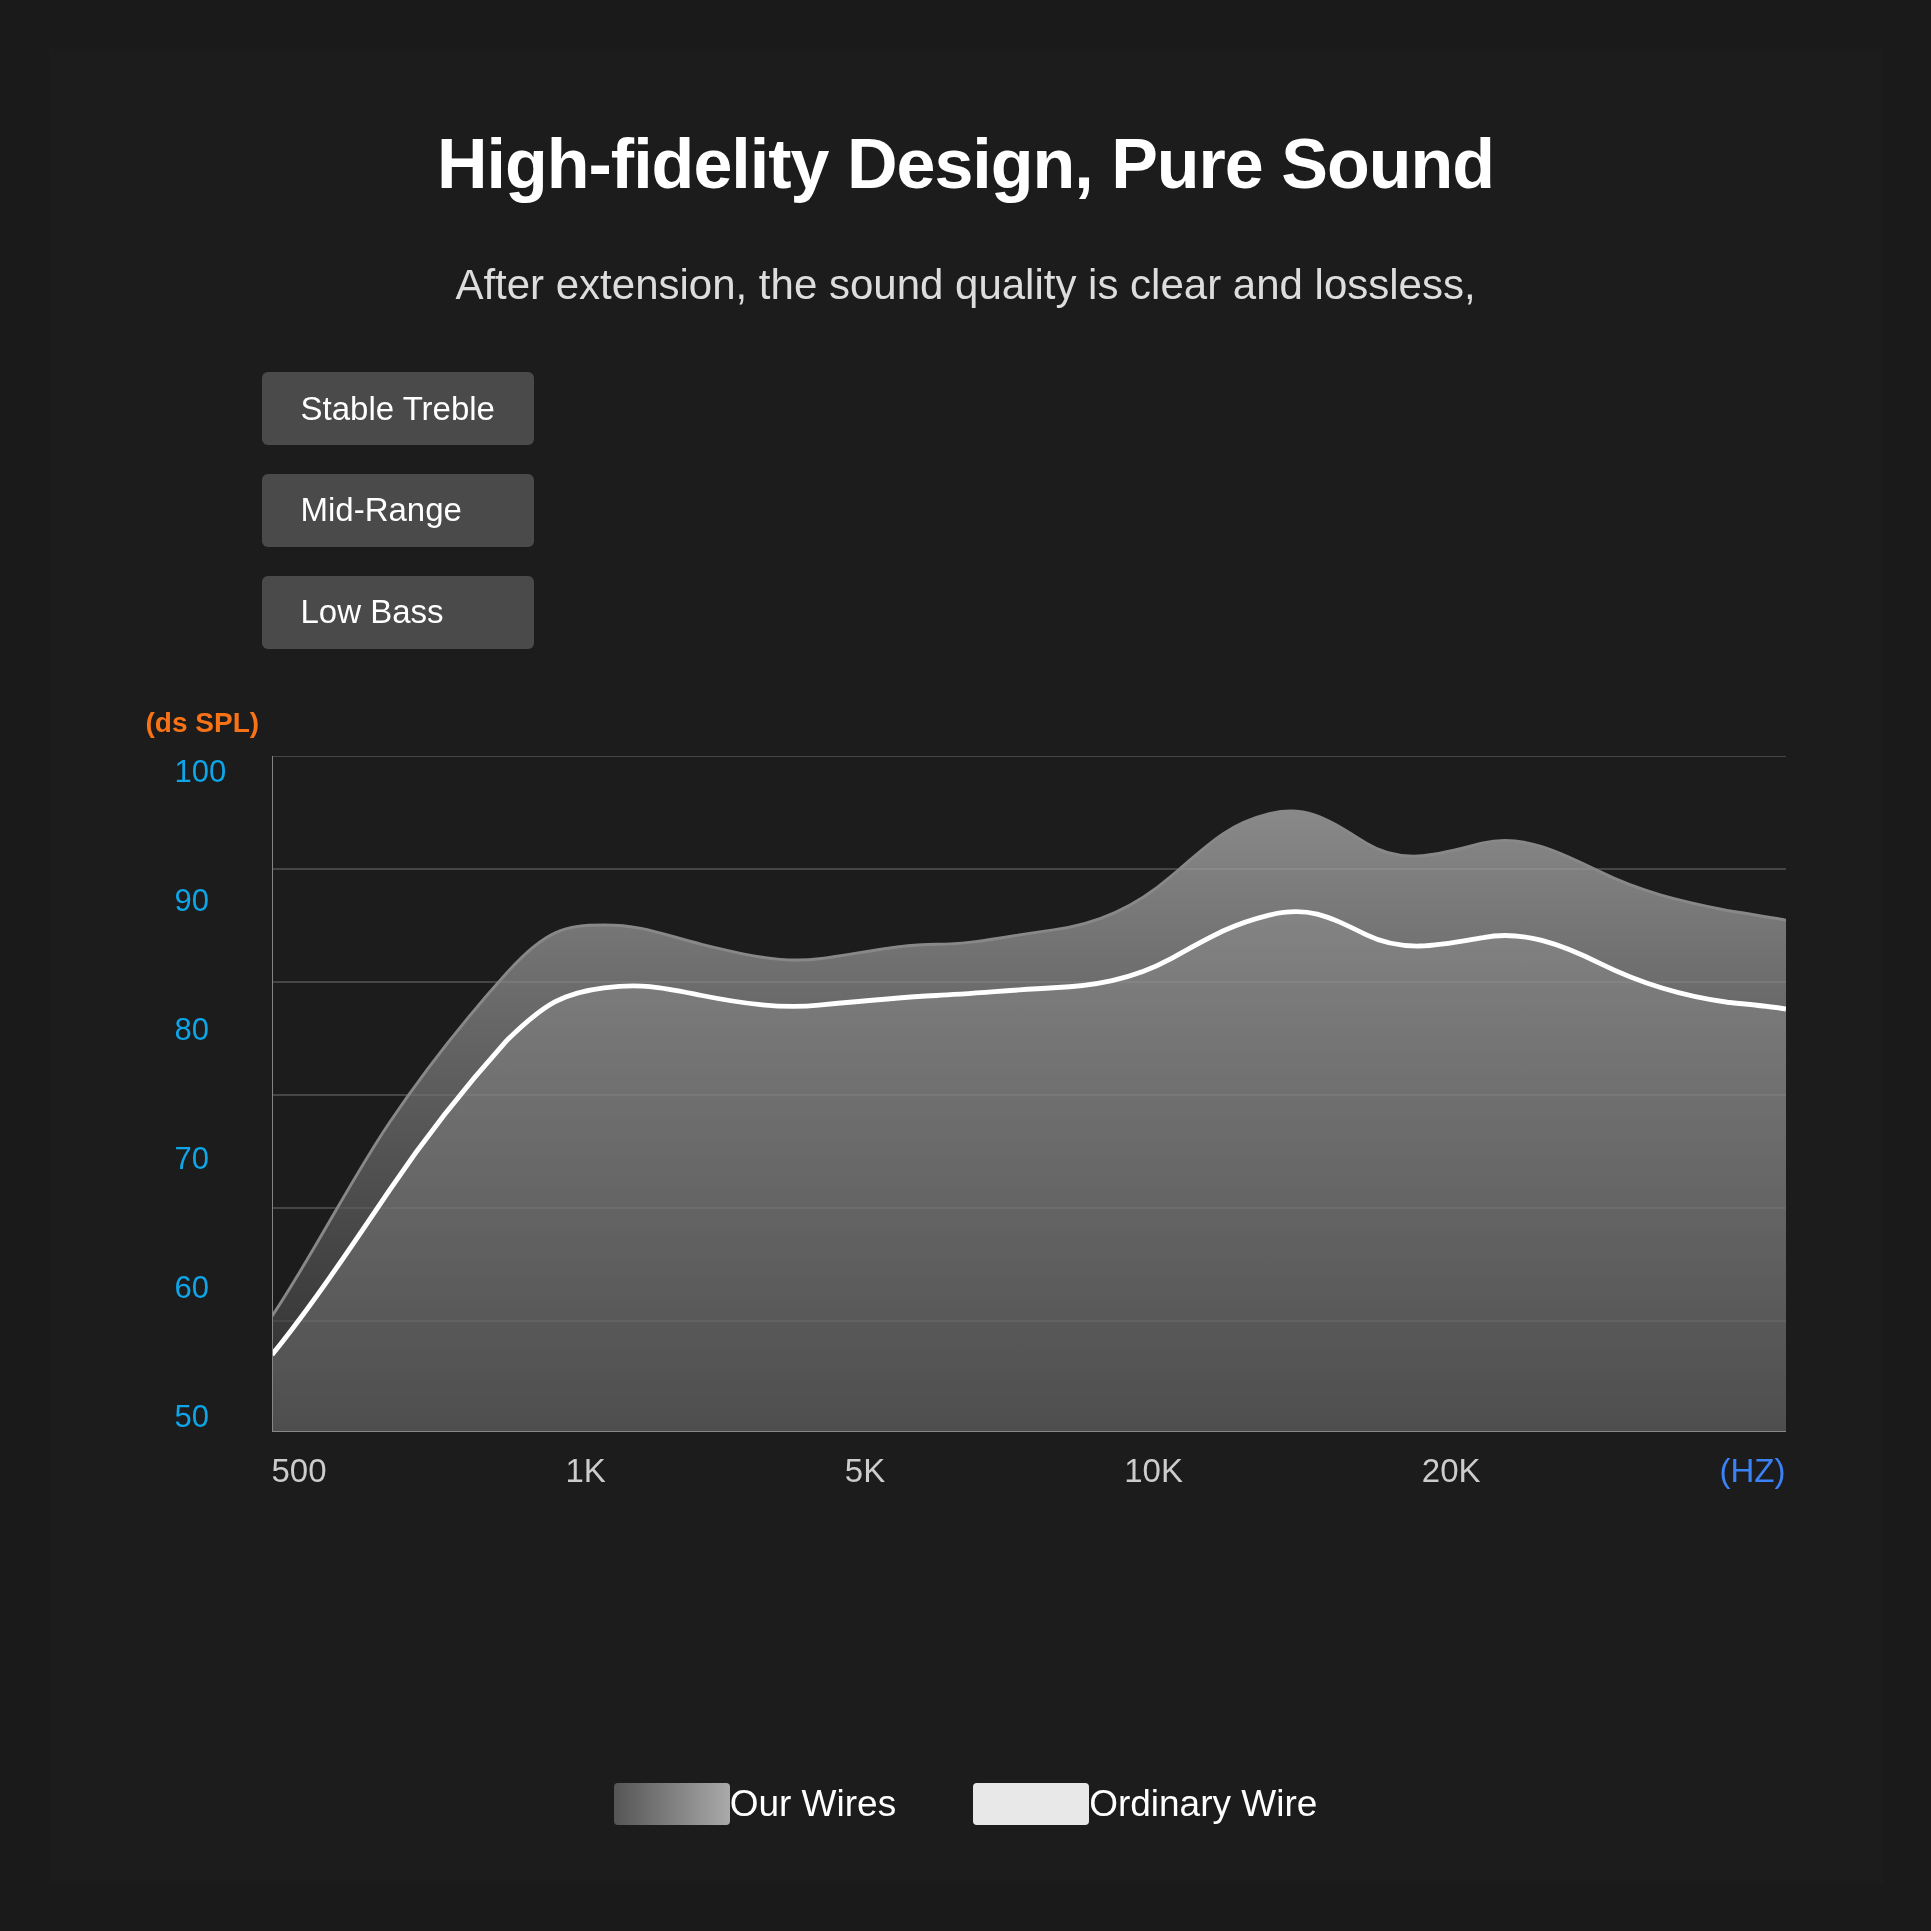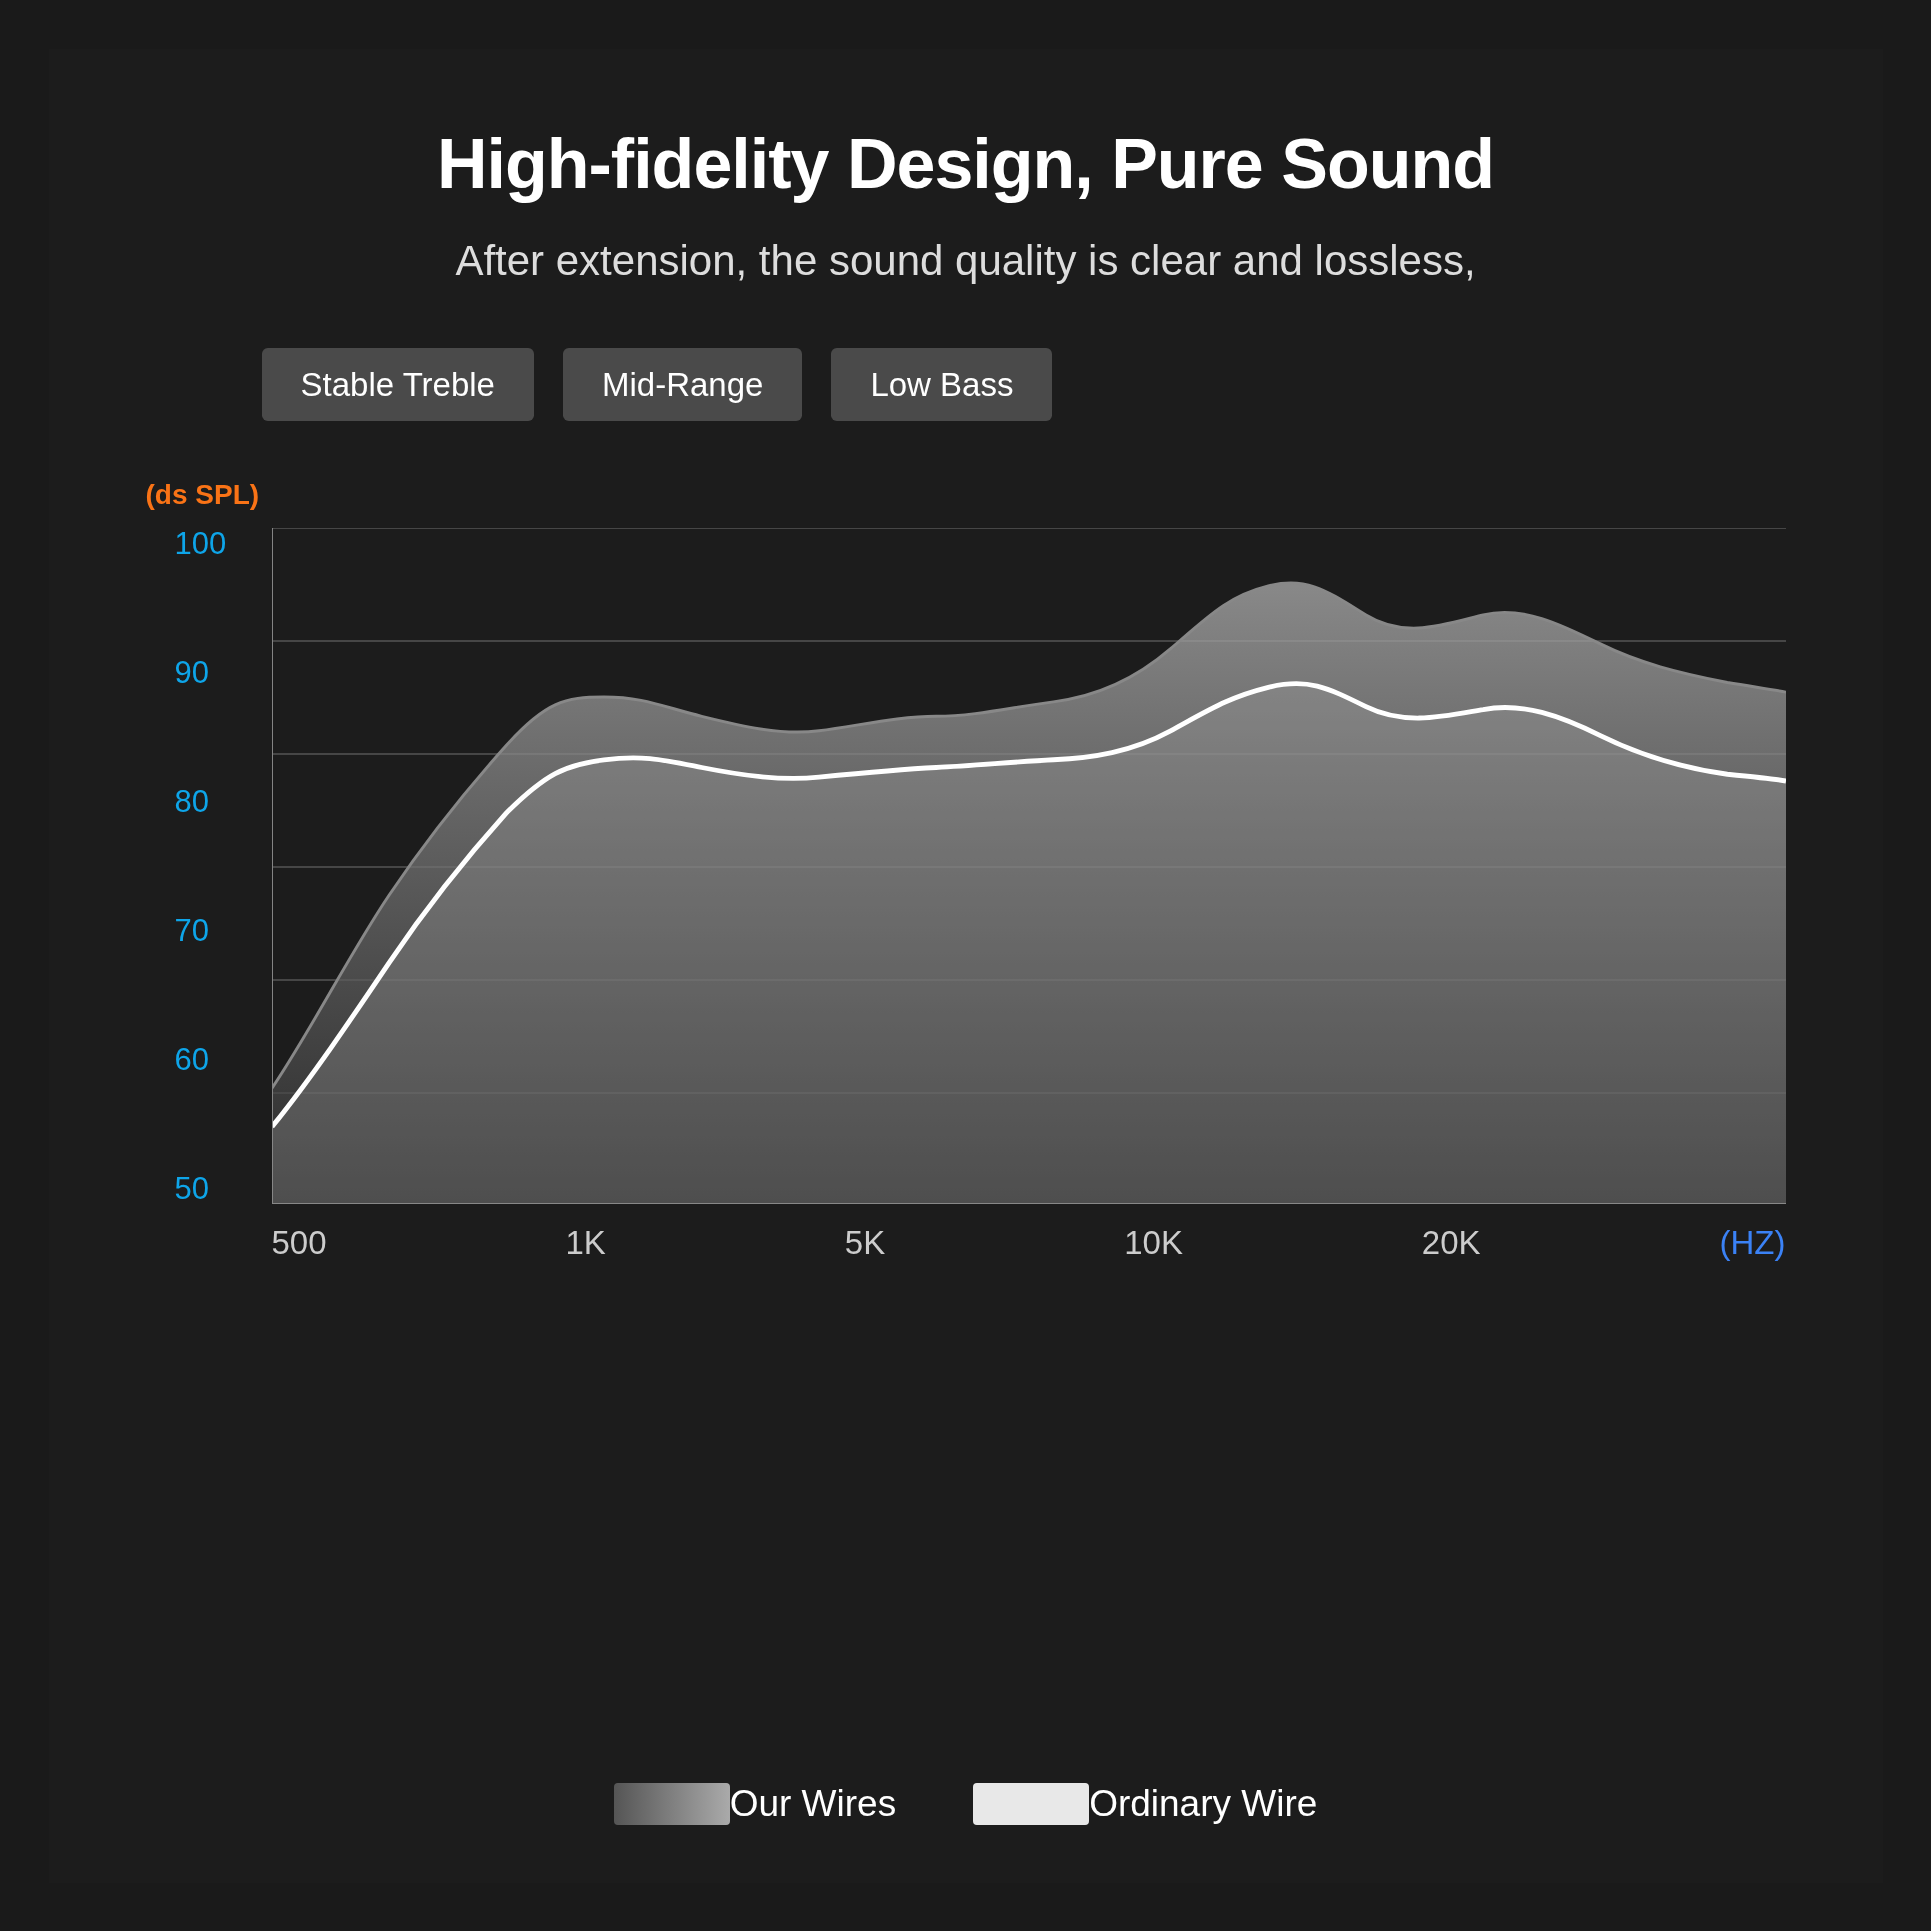"After extension, the sound quality" .subtitle { margin-top: none -> 24px }
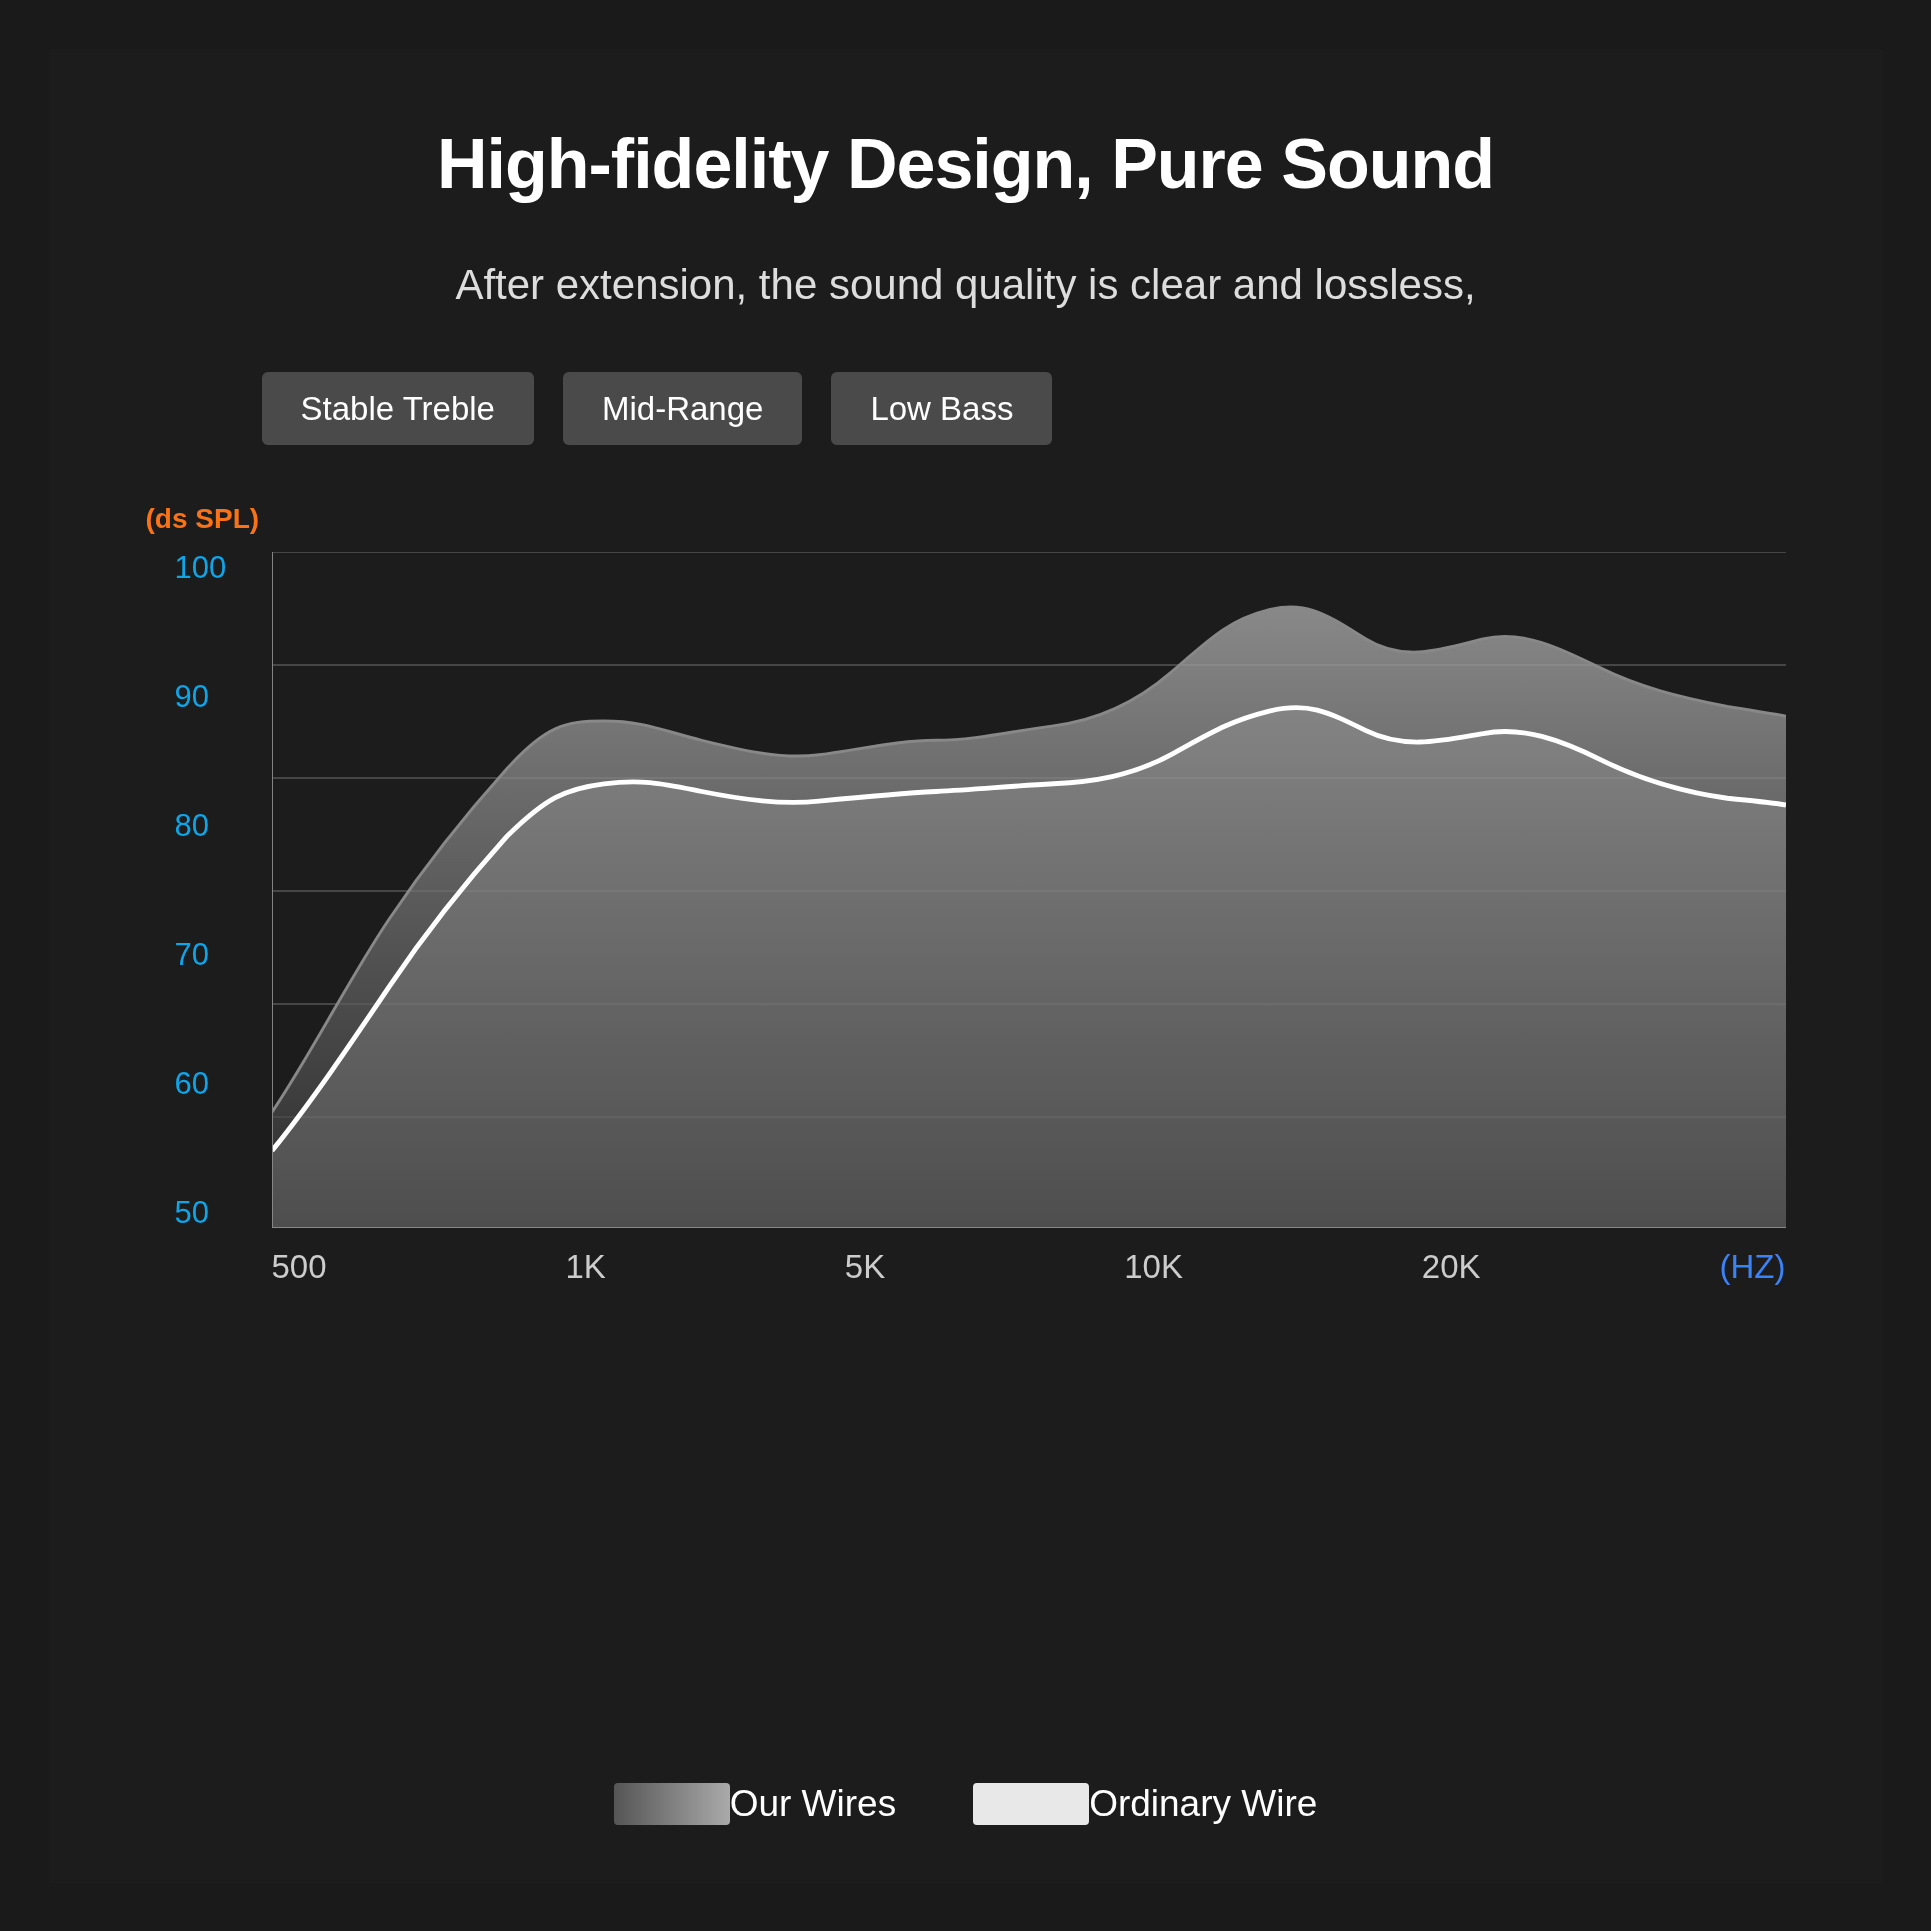"Stable Treble" .badges { flex-direction: none -> column }
